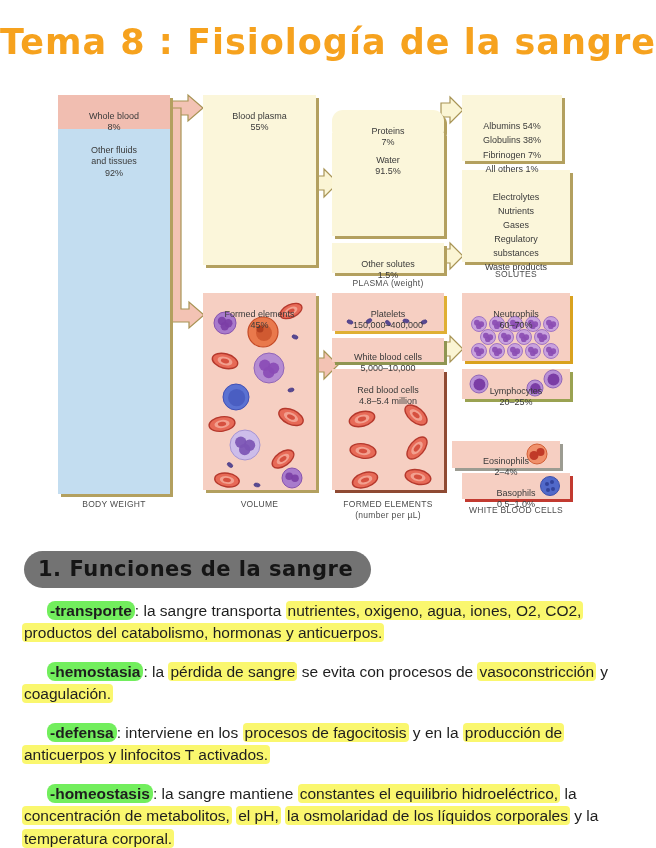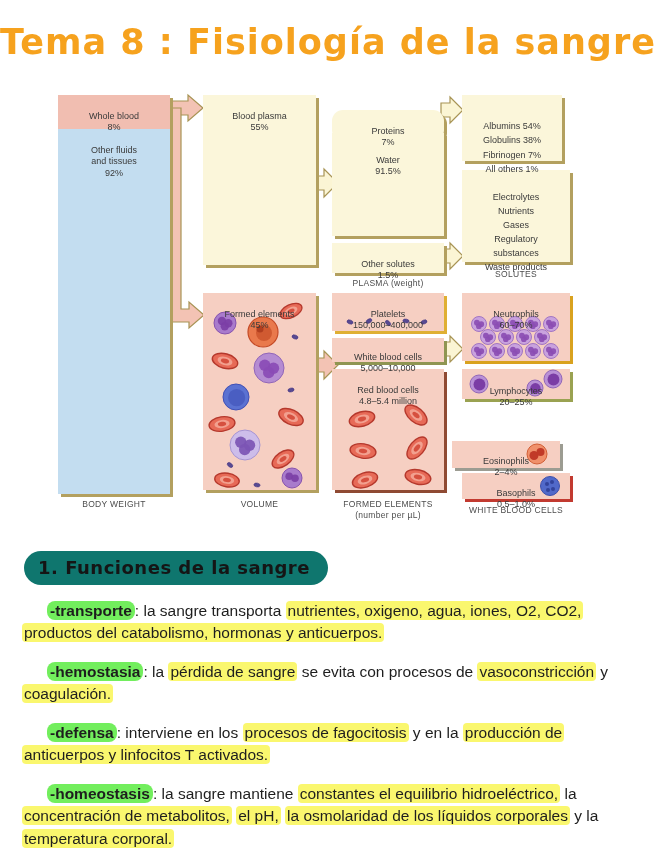"1. Funciones de la sangre" .section-heading { background: #0f766e -> #737373; font-size: 18px -> 21px }
